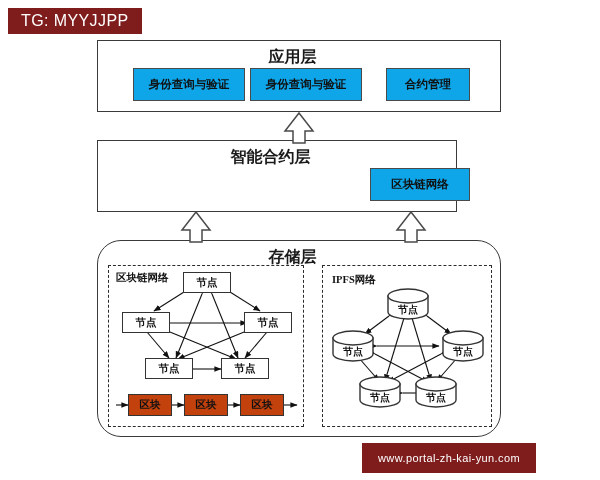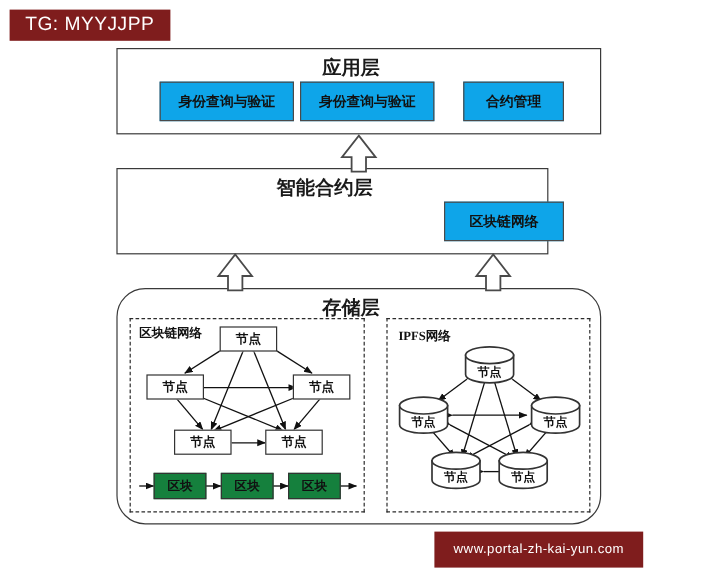"区块" .block { background: #15803d -> #c2410c }
